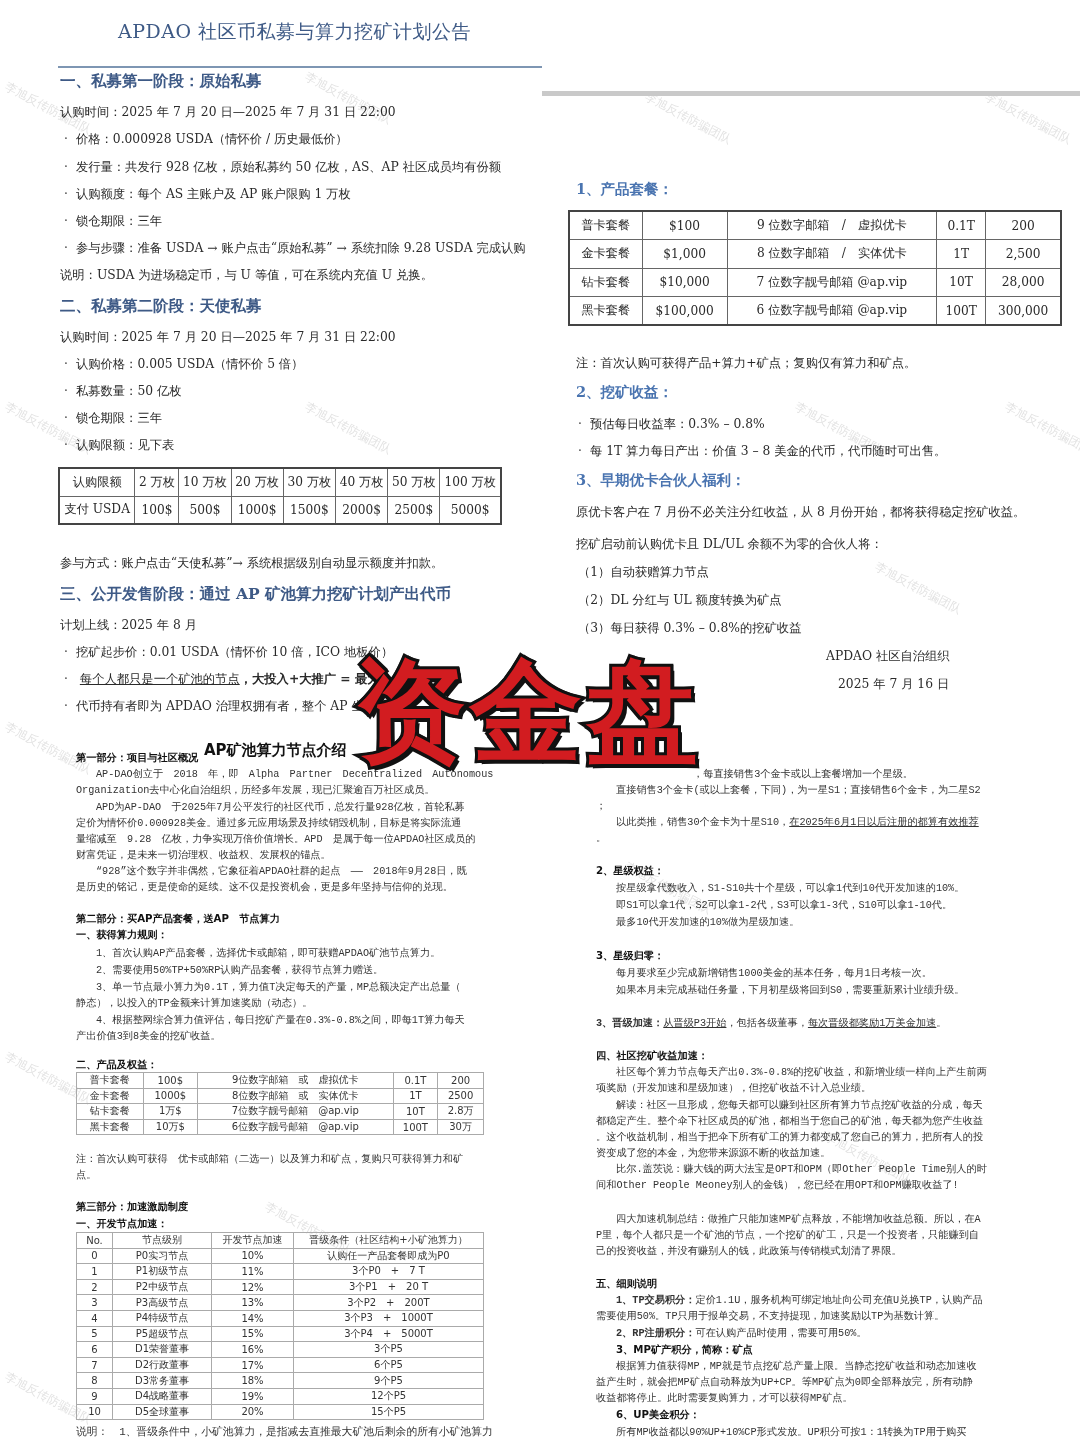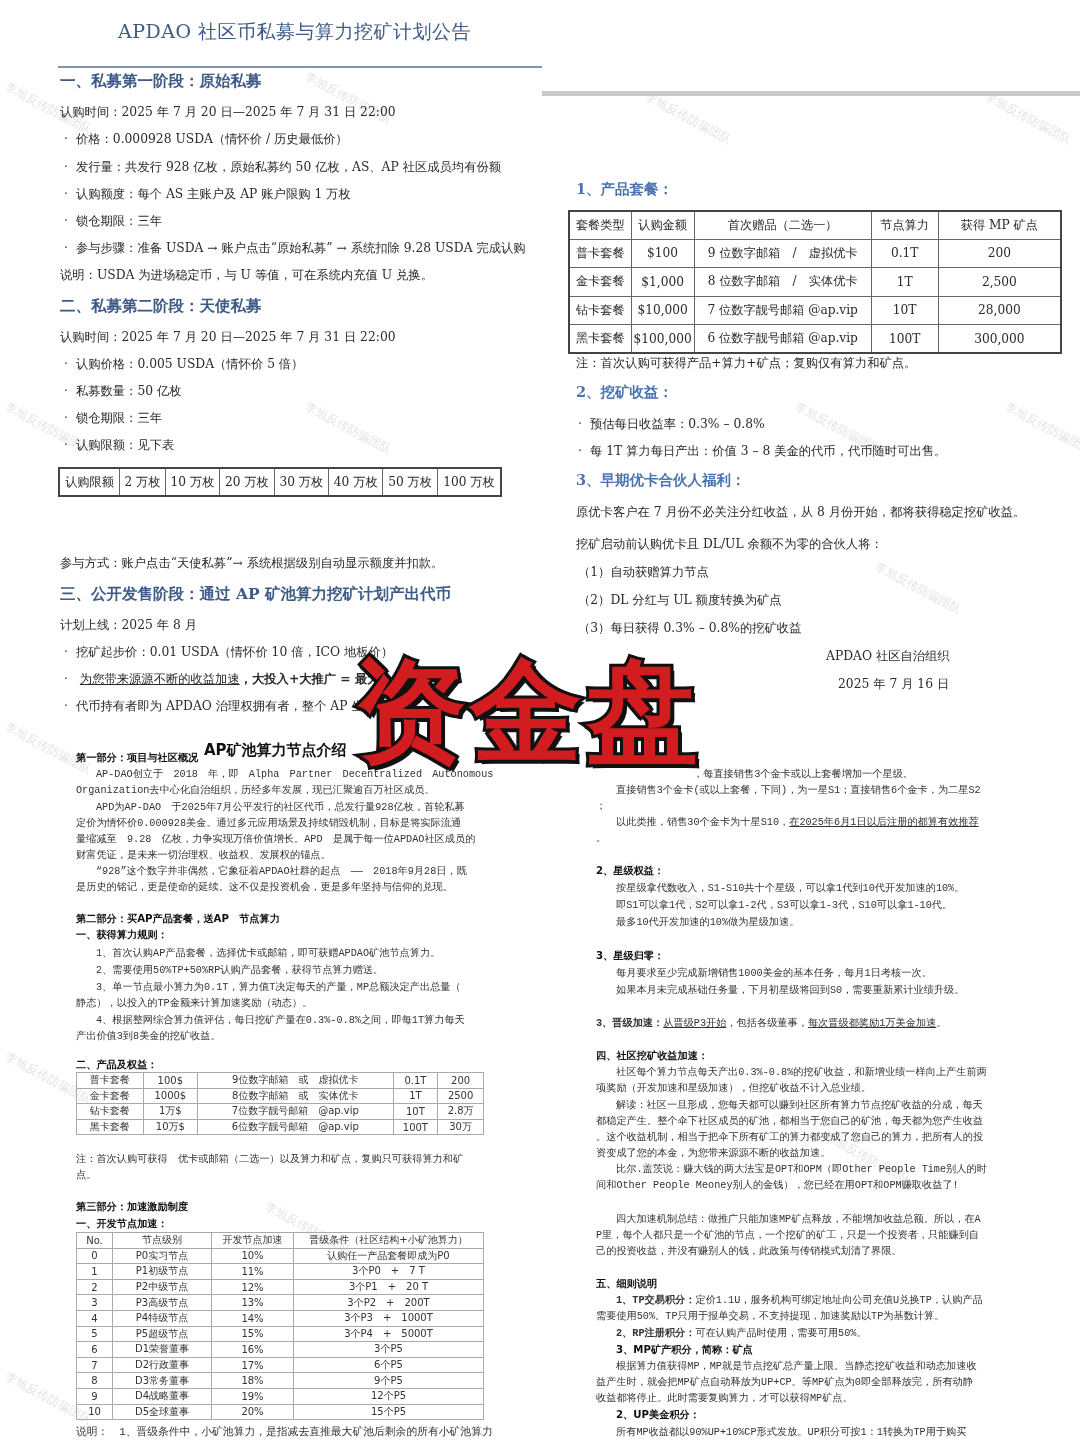"套餐类型" tr { html: <tr> <td>套餐类型</td> <td>认购金额</td> <td>首次赠品（二选一）</td> <td>节点算力</td> <td>获得 MP 矿点</td> </tr> -> none }
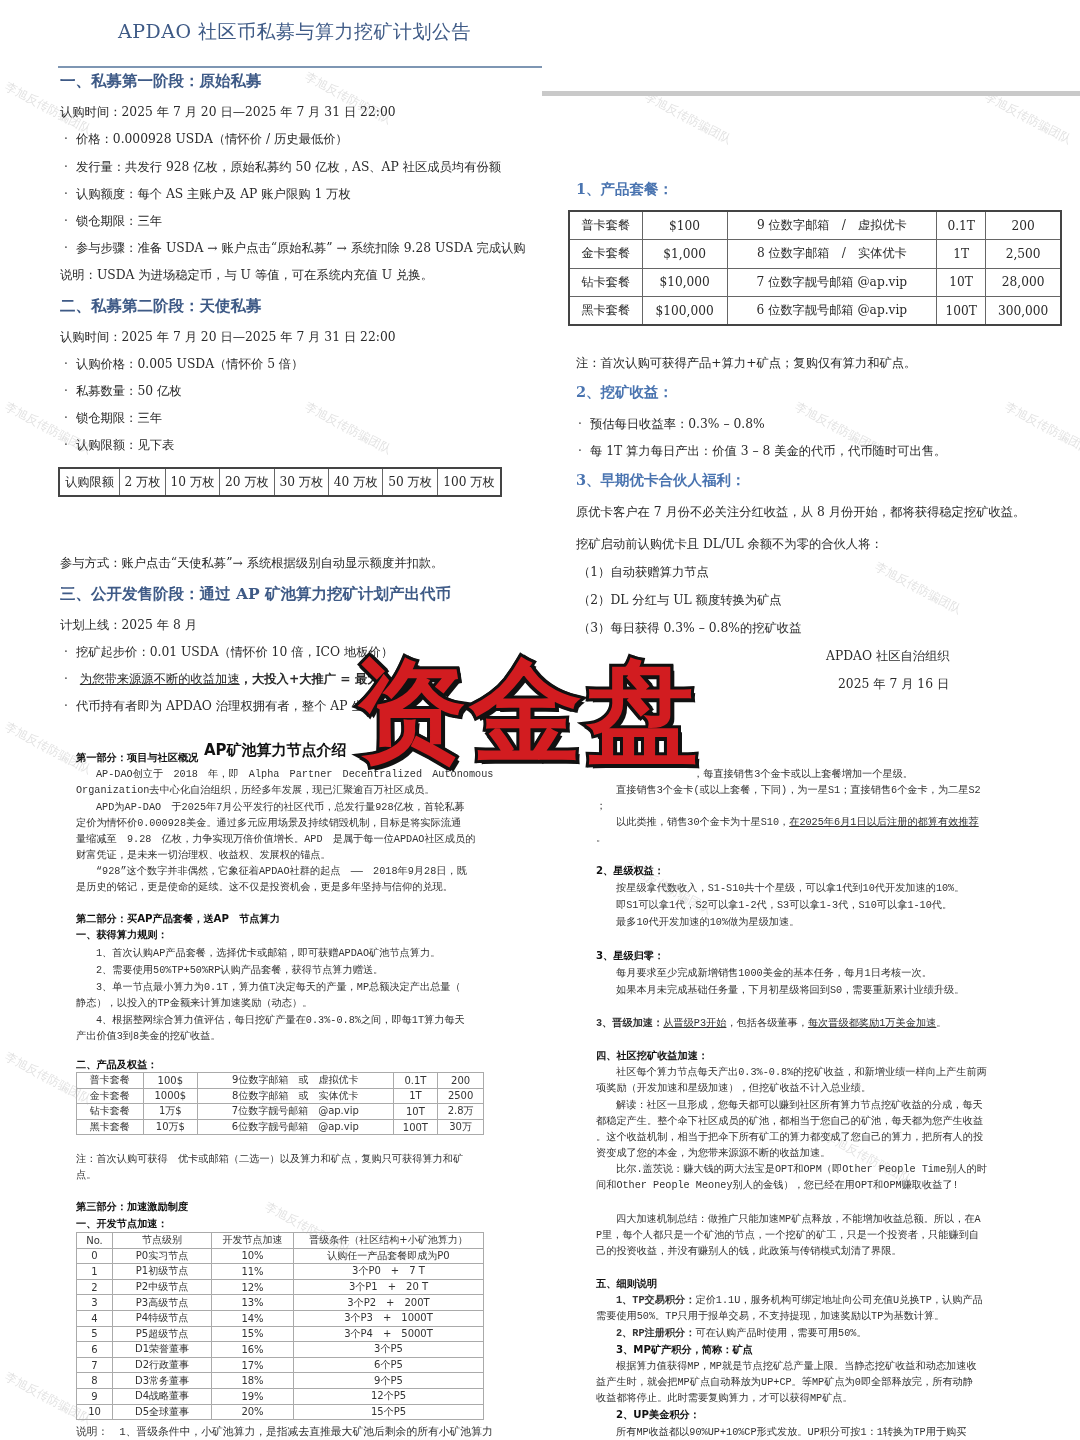"支付 USDA" tr { html: none -> <tr> <td>支付 USDA</td> <td>100$</td> <td>500$</td> <td>1000$</td> <td>1500$</td> <td>2000$</td> <td>2500$</td> <td>5000$</td> </tr> }
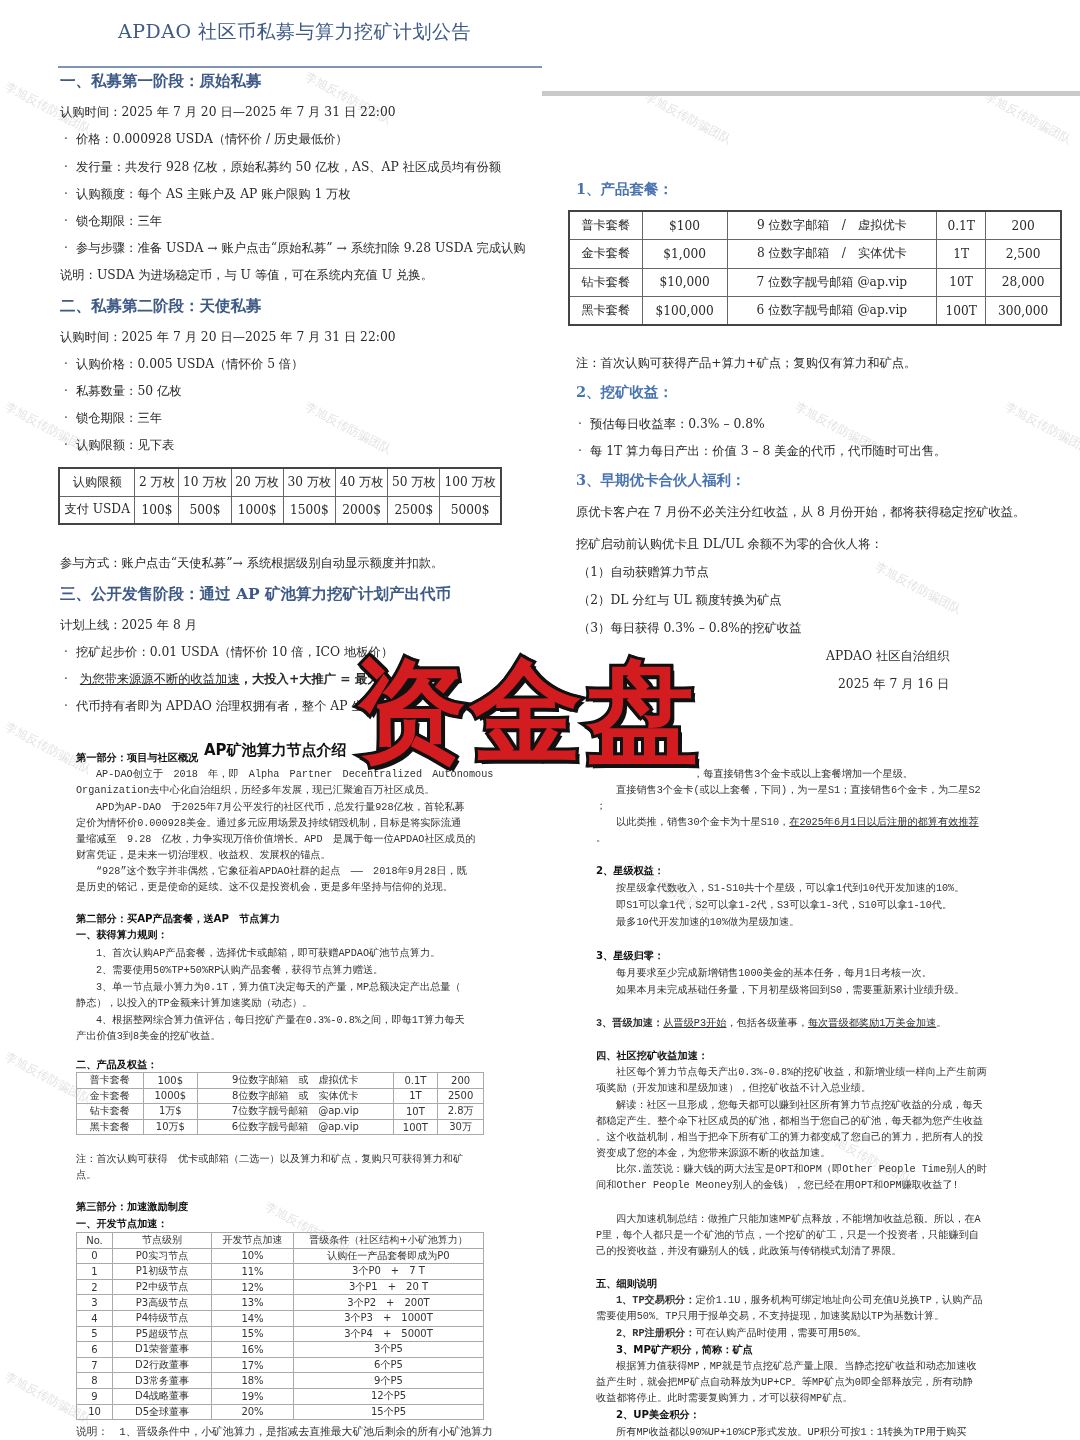"为您带来源源不断的收益加速" span.underline { text: 为您带来源源不断的收益加速 -> 每个人都只是一个矿池的节点 }
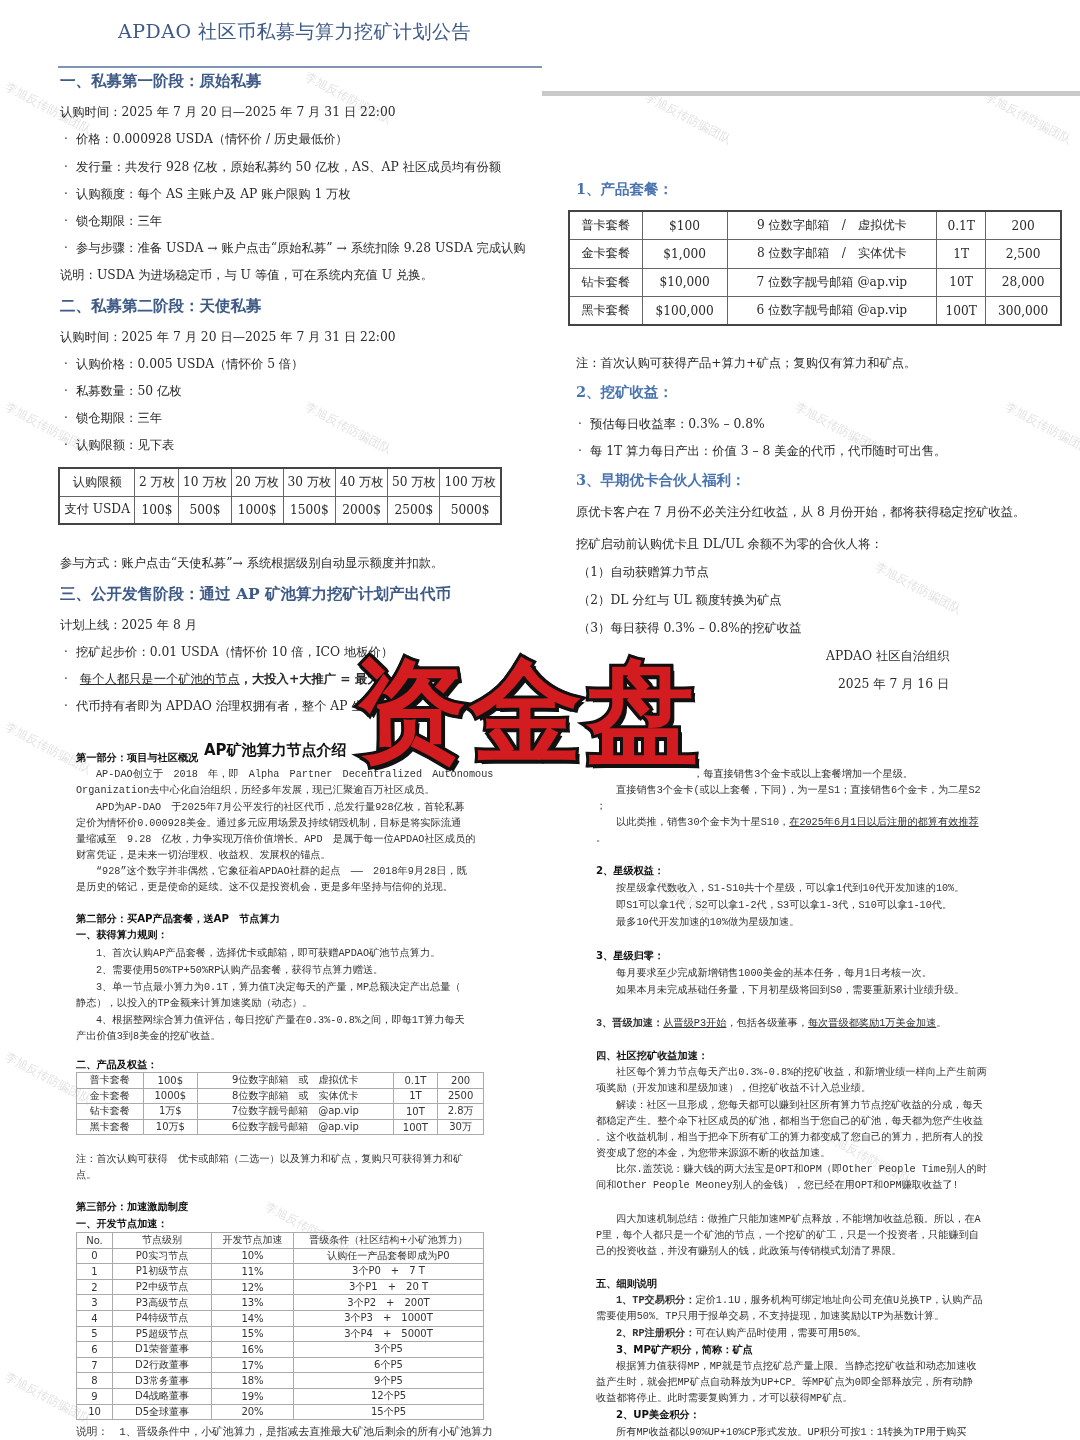"2、UP美金积分：" div.s-head { text: 2 -> 6 }
